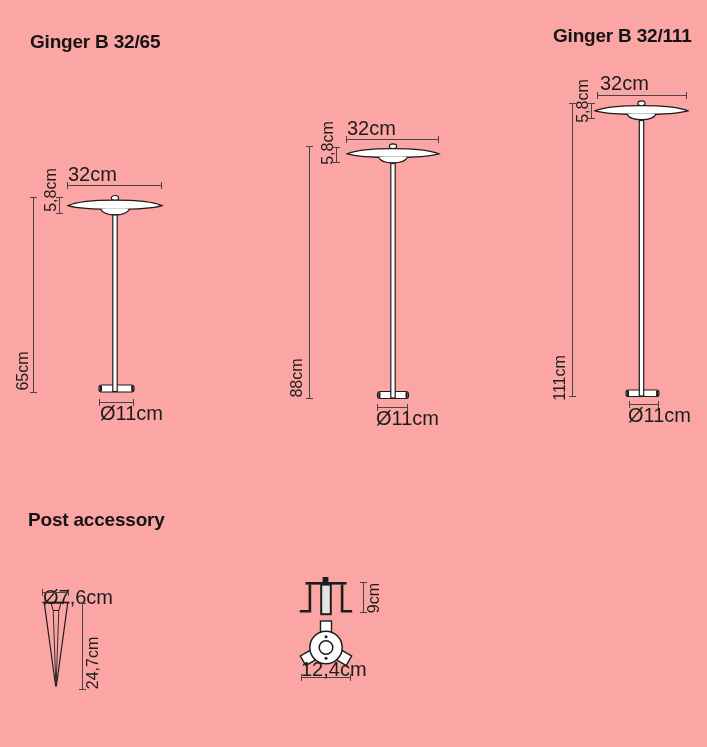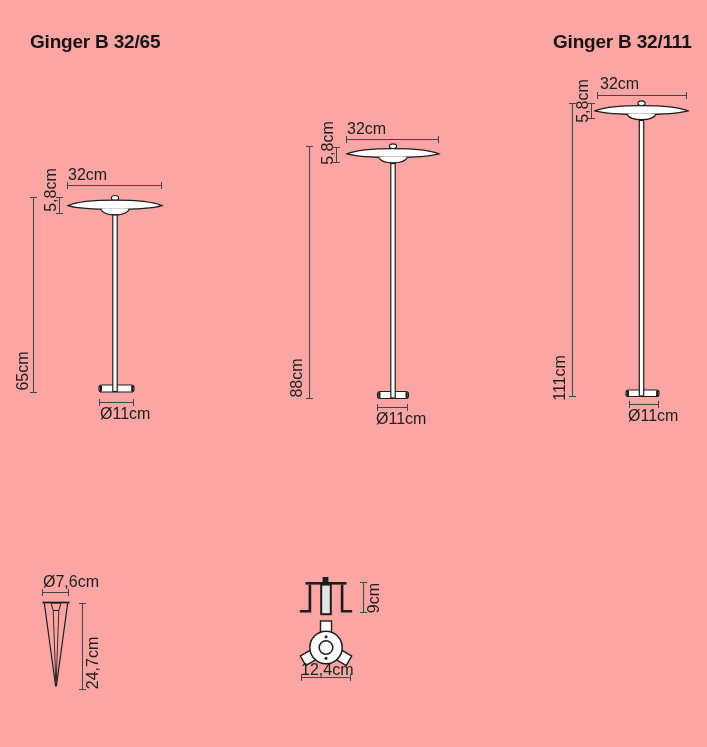"Ginger B 32/111" div.title { top: 32px -> 26px }
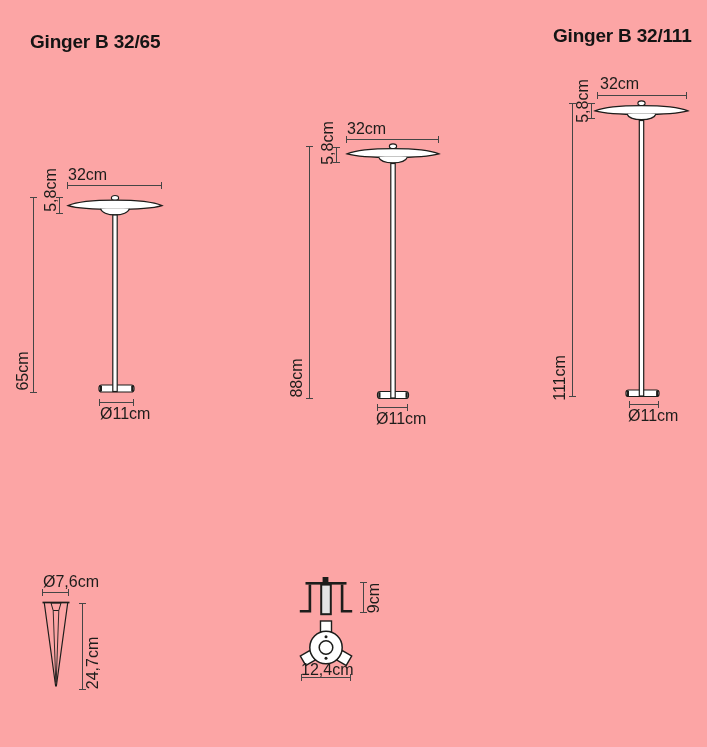"32cm" .dlabel { font-size: 16px -> 20px }
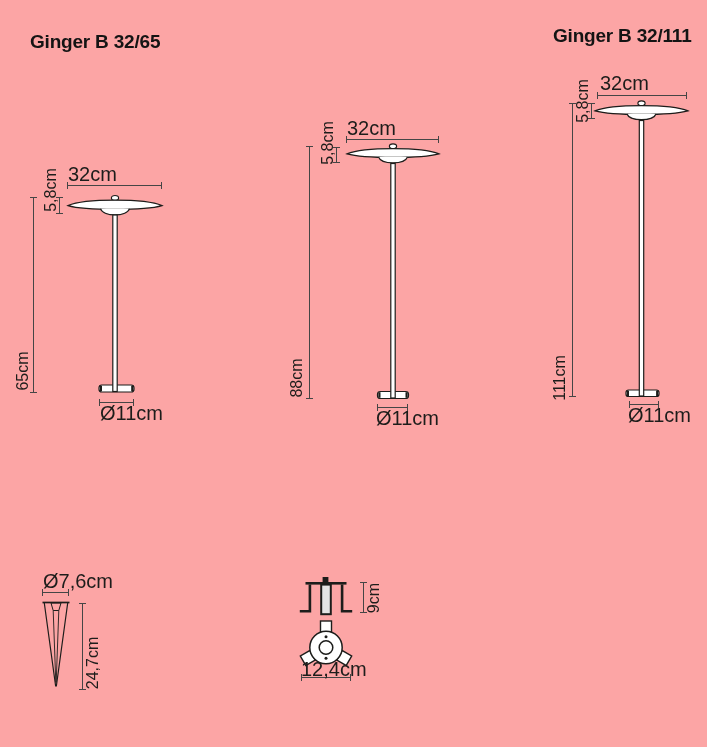"Post accessory" div.title { html: none -> <div>Post accessory</div> }
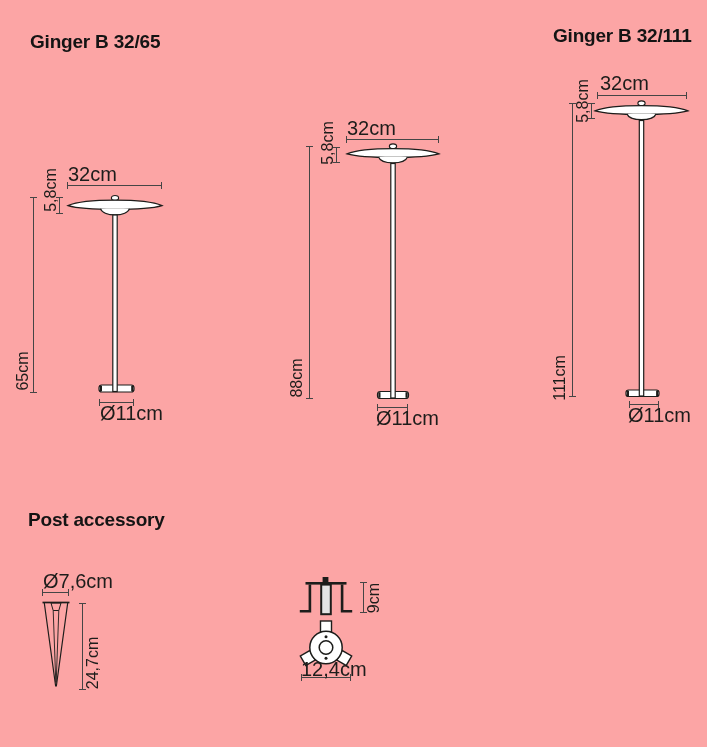"Ø7,6cm" div.dlabel { top: 574px -> 590px }
